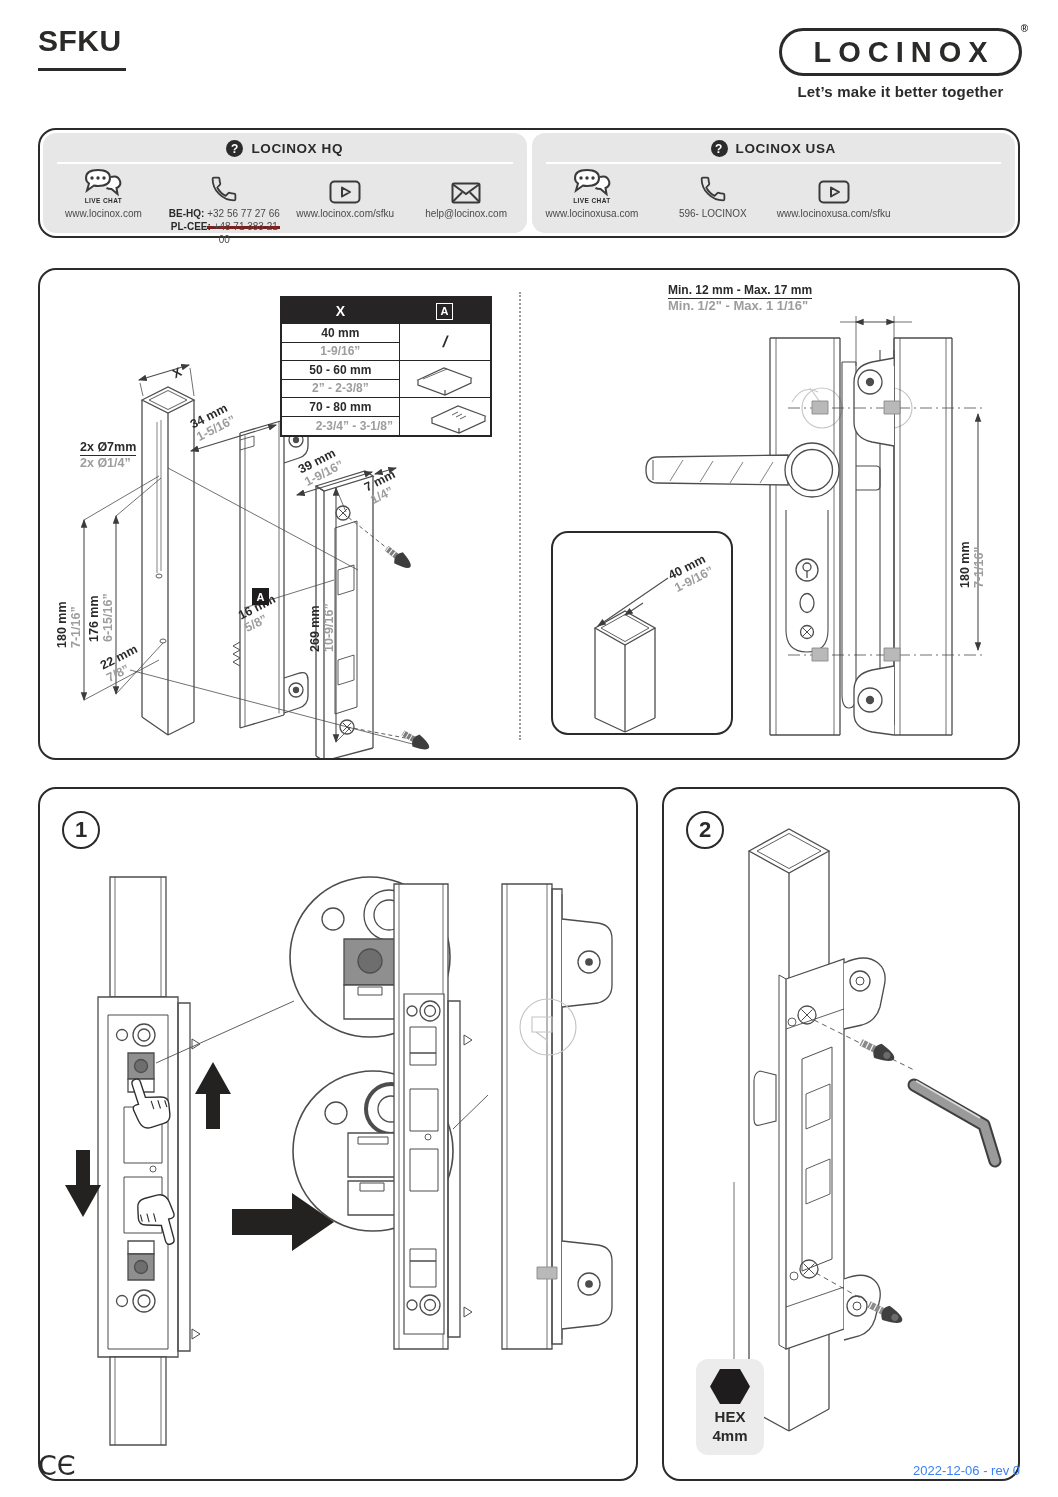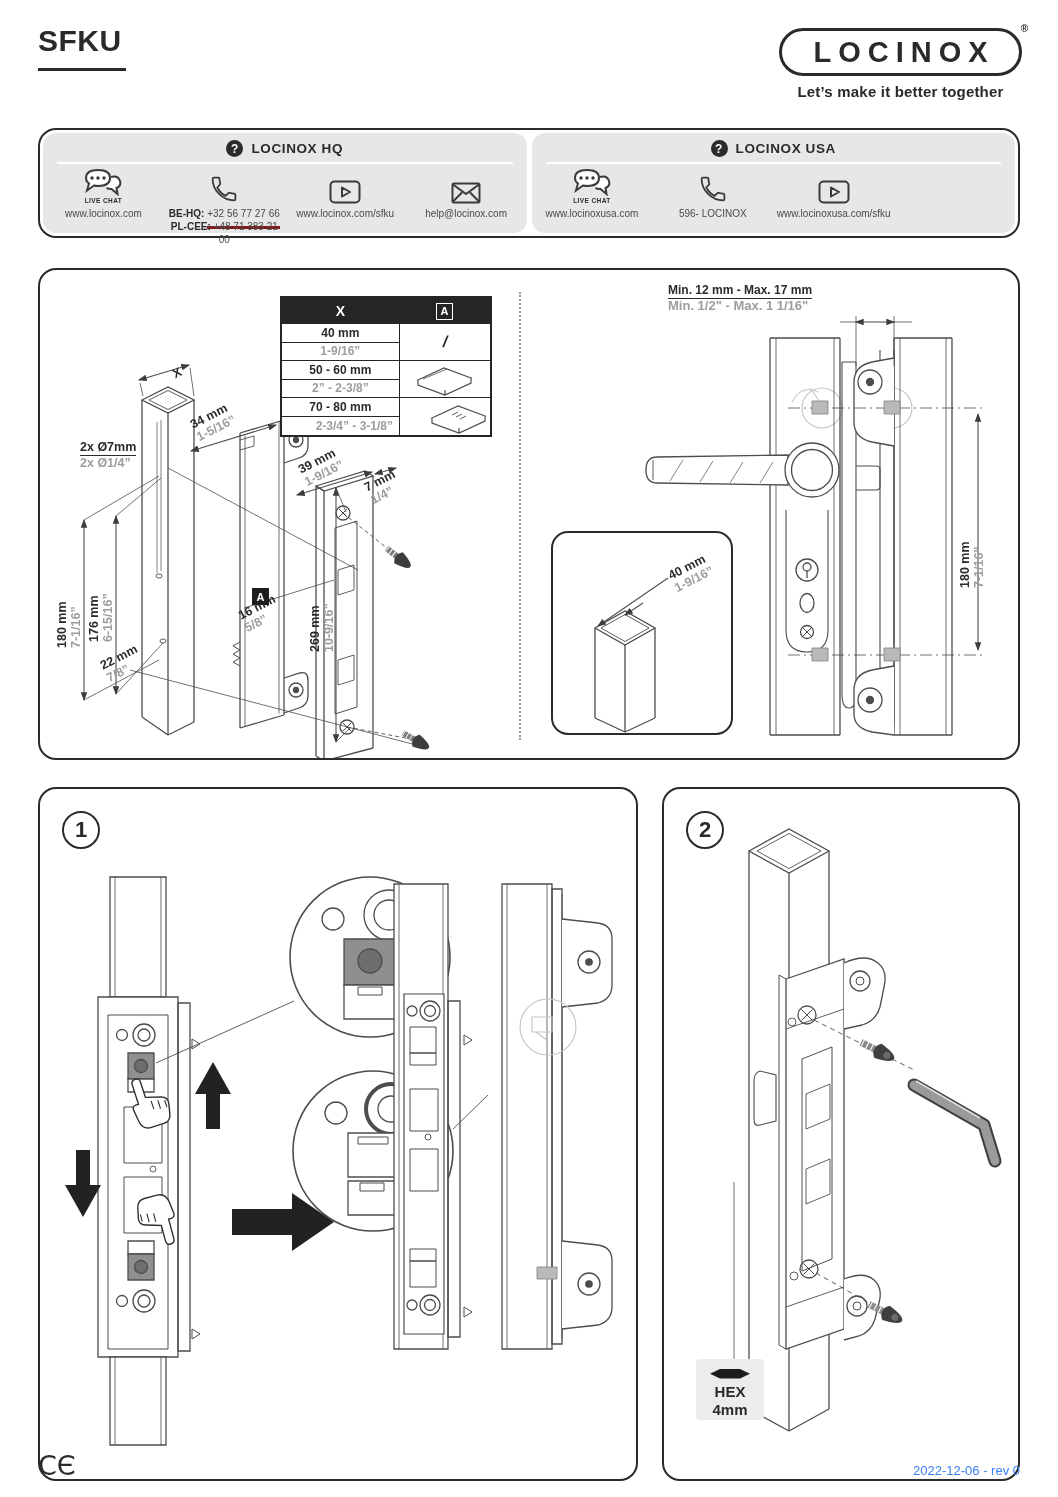"HEX" #hex-badge { border-radius: 4px -> 12px; height: 61px -> 96px }
